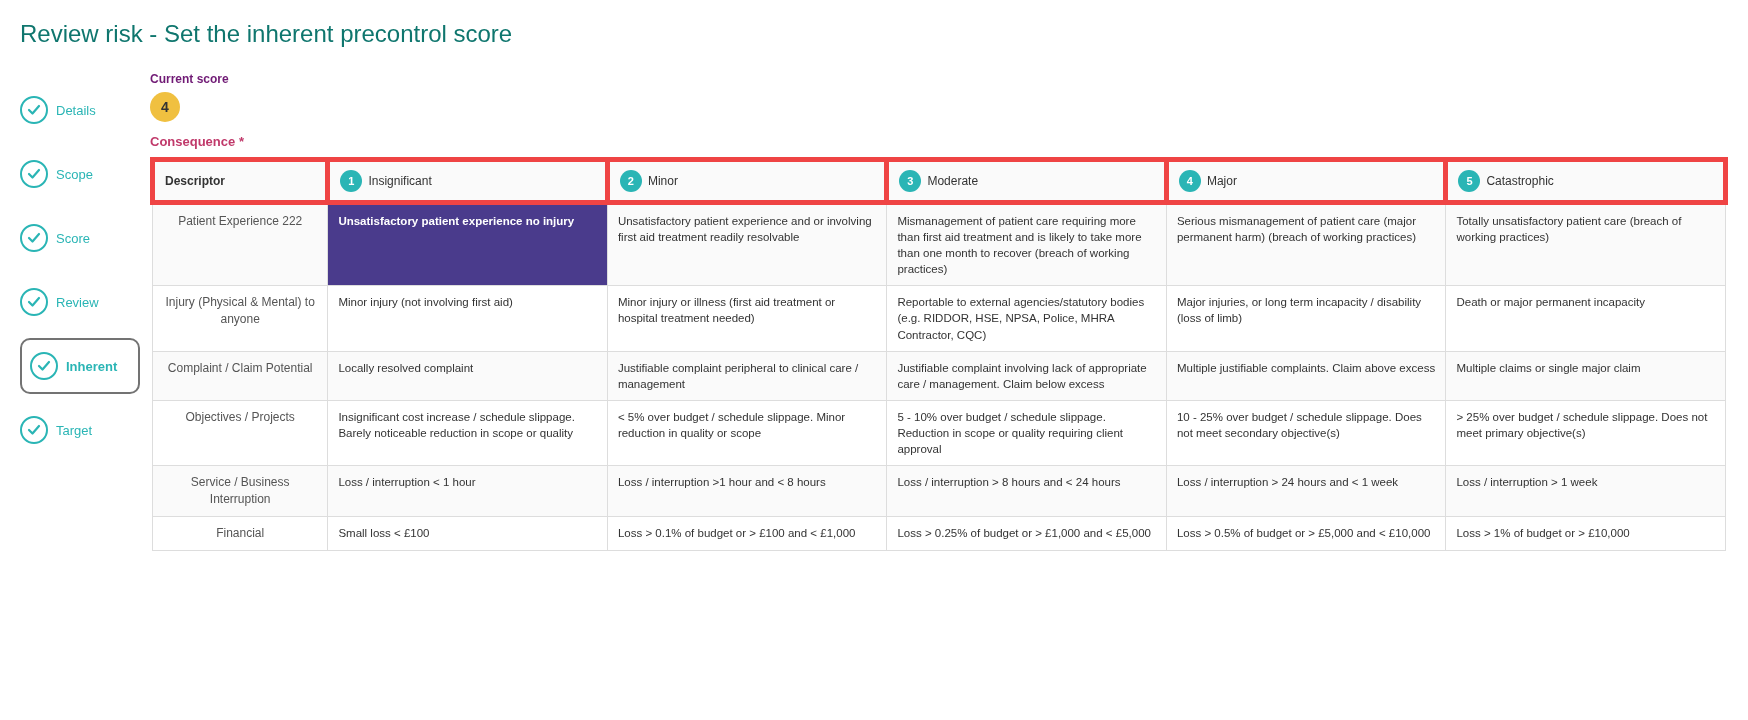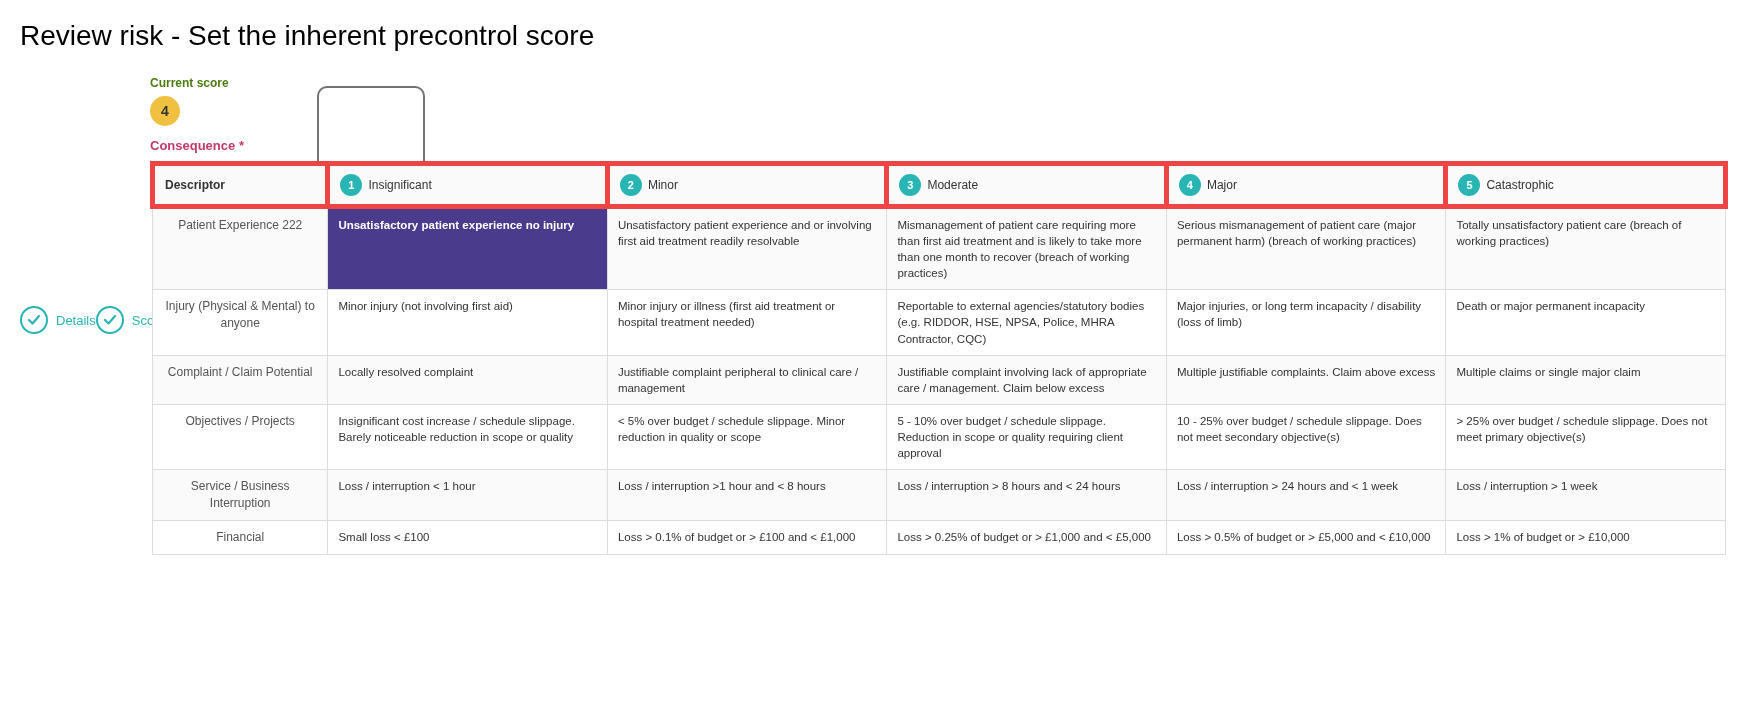"Review risk - Set the" h1 { color: #000000 -> #0f766e; font-size: 28px -> 24px }
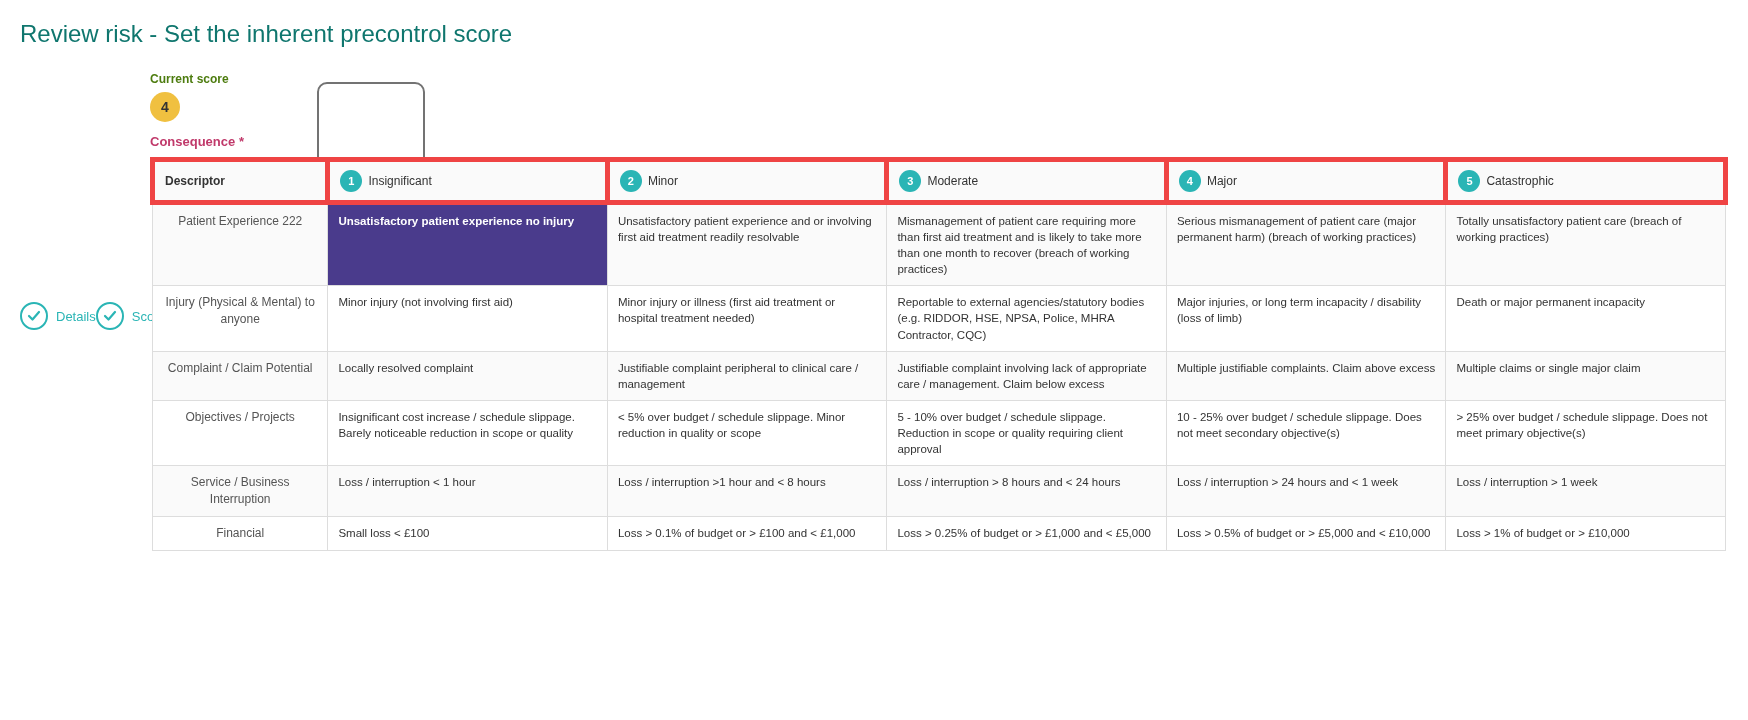"Current score" .score-label { color: #4d7c0f -> #701a75 }
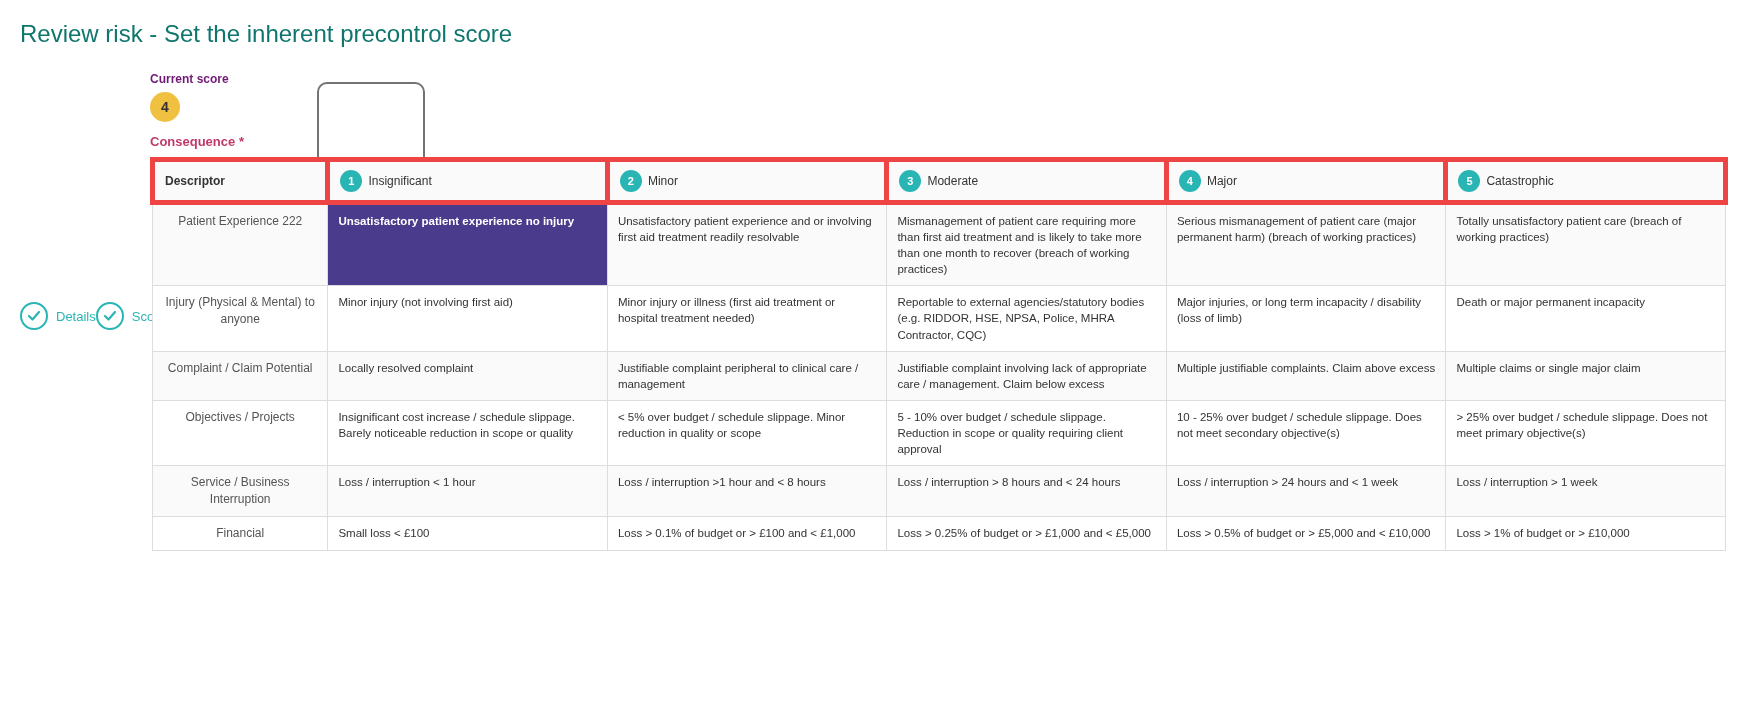"Details" .sidebar { flex-direction: row -> column; gap: 0 -> 8px }
